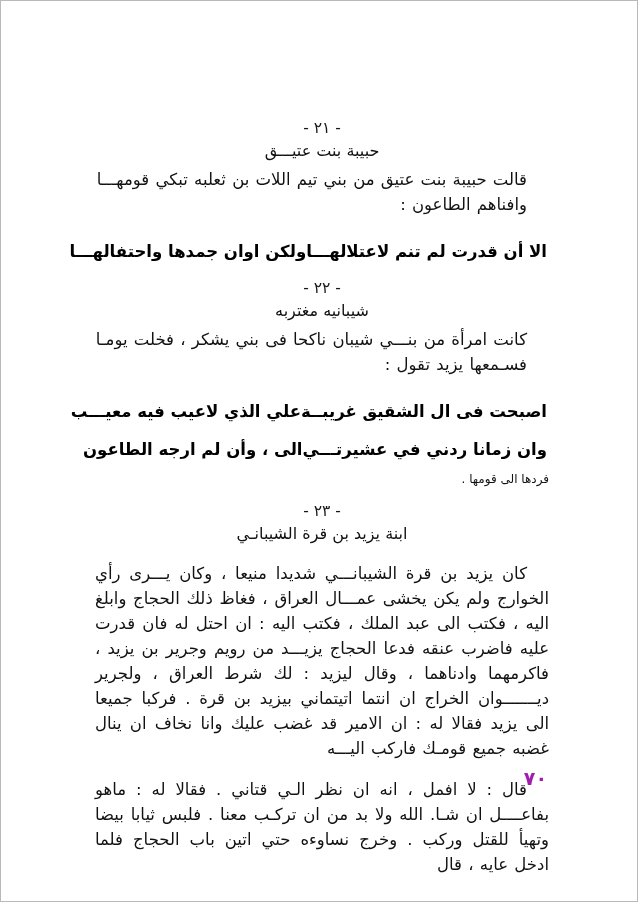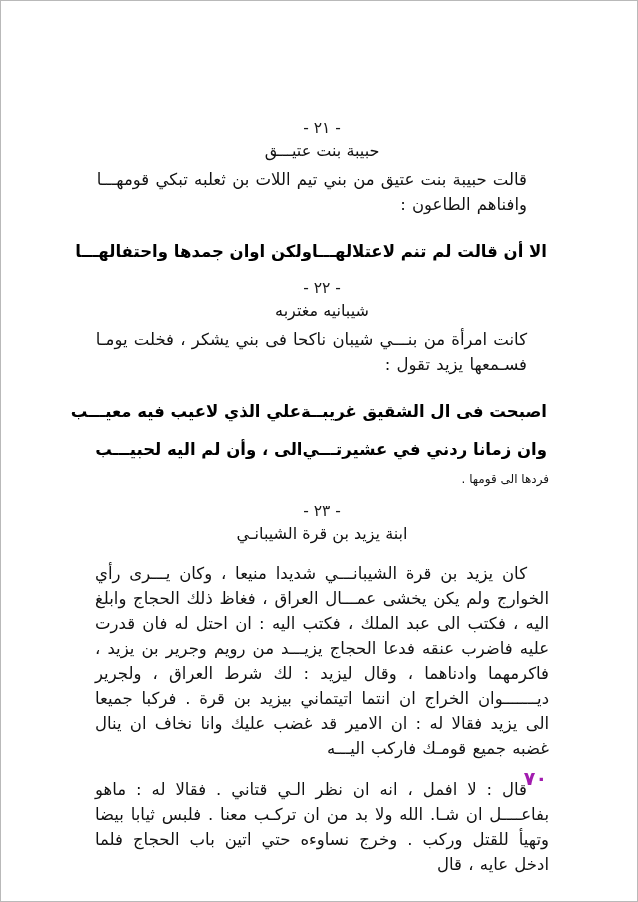"الا أن قالت لم تنم" span.hemistich { text: قالت -> قدرت }
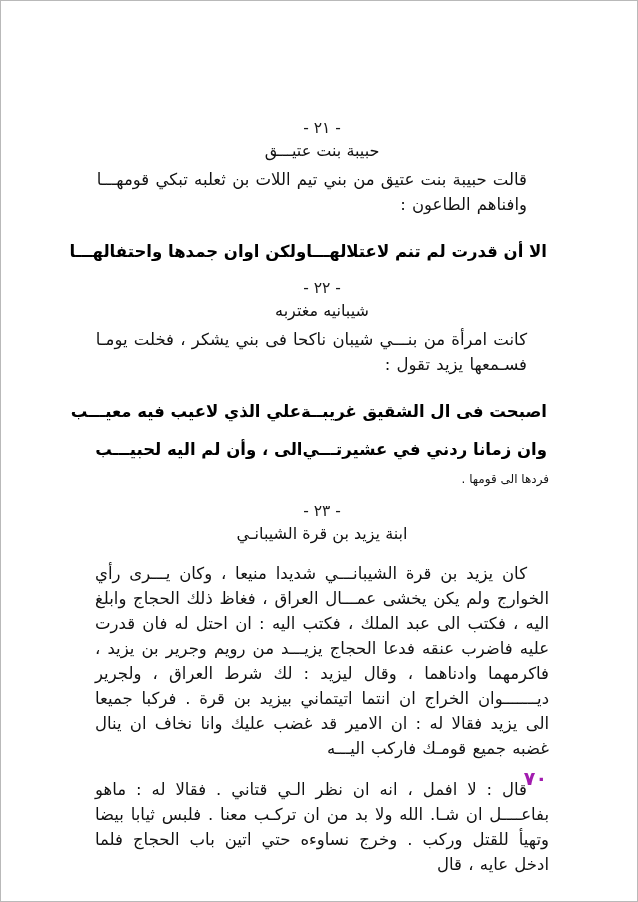"الى ، وأن لم اليه" span.hemistich { text: اليه لحبيـــب -> ارجه الطاعون }
